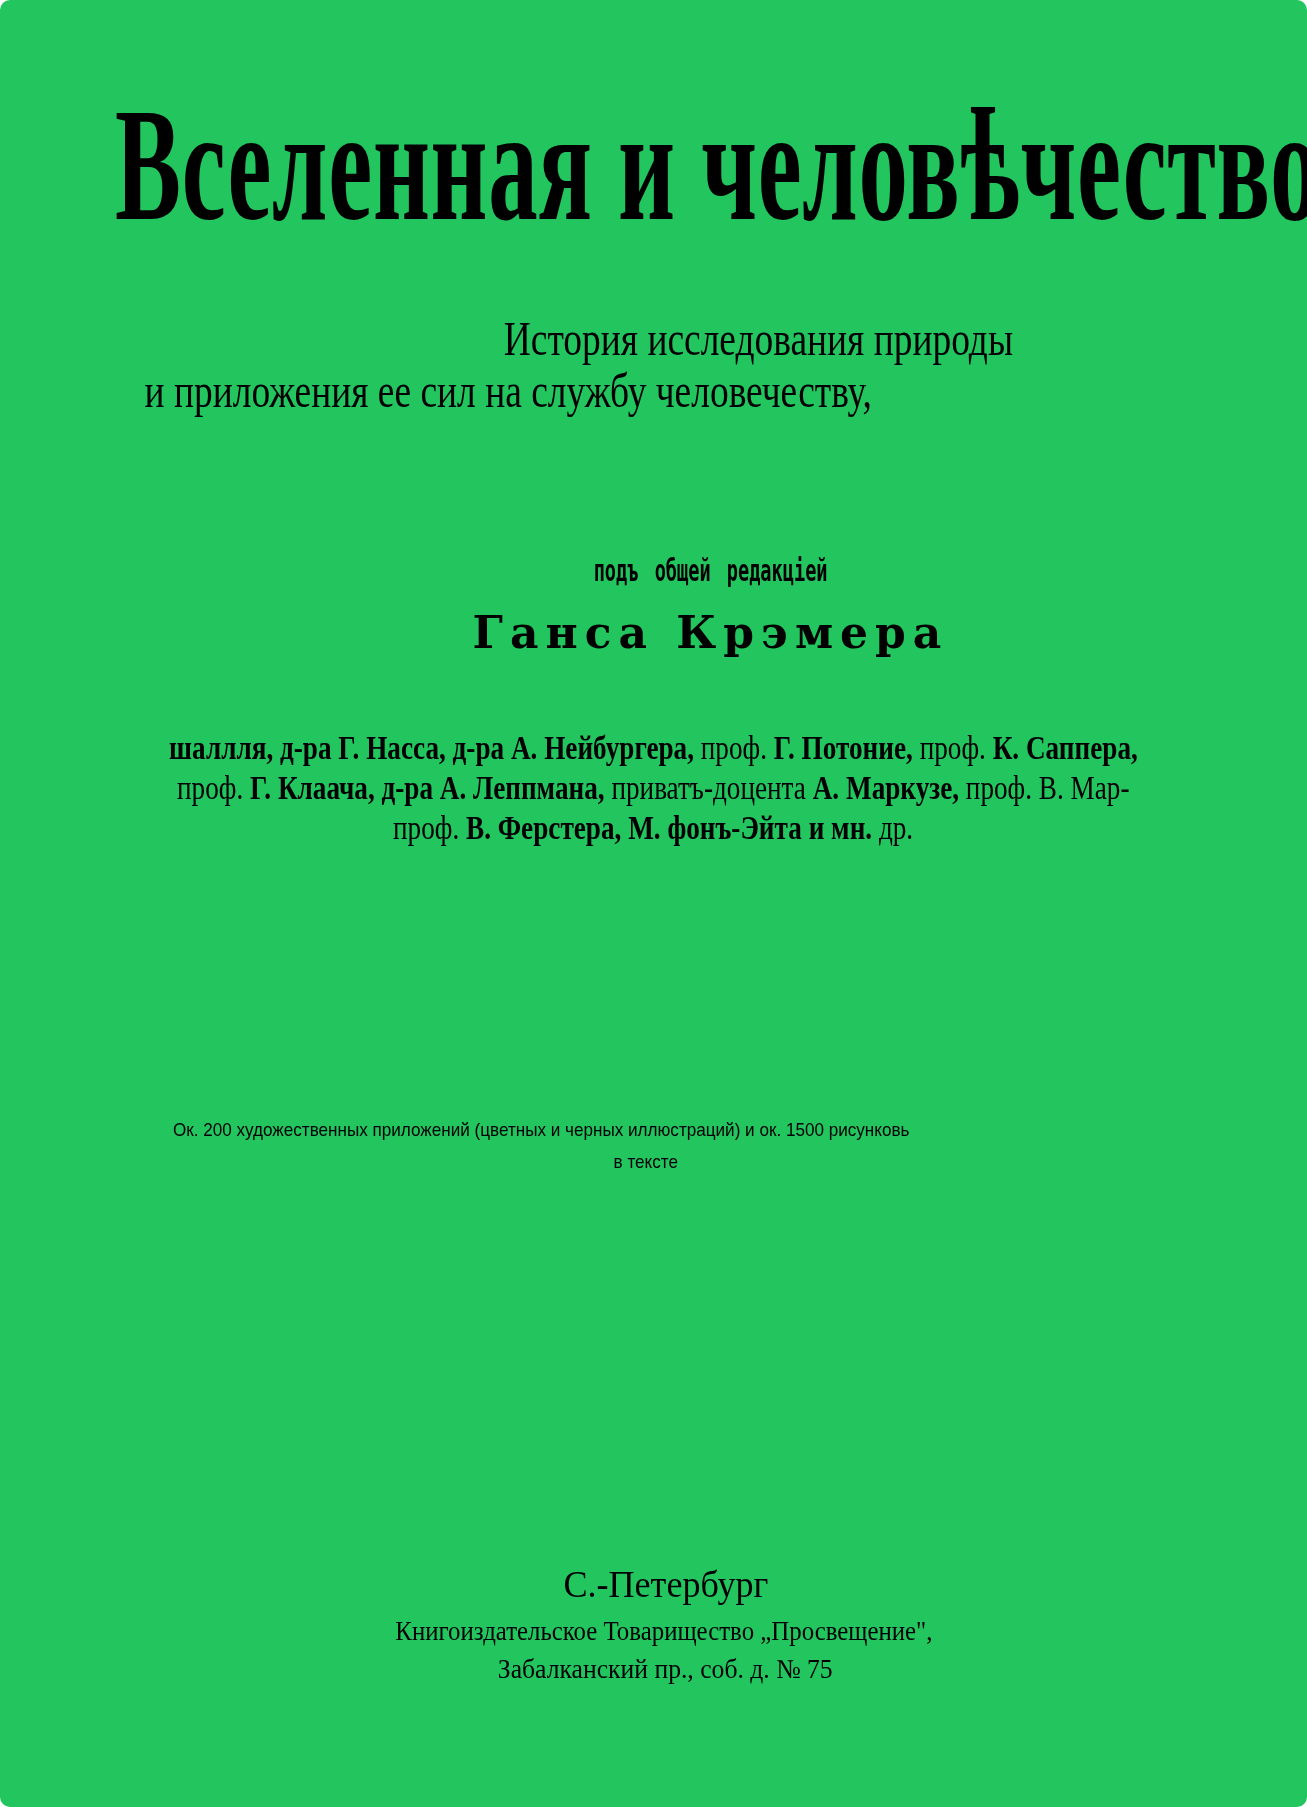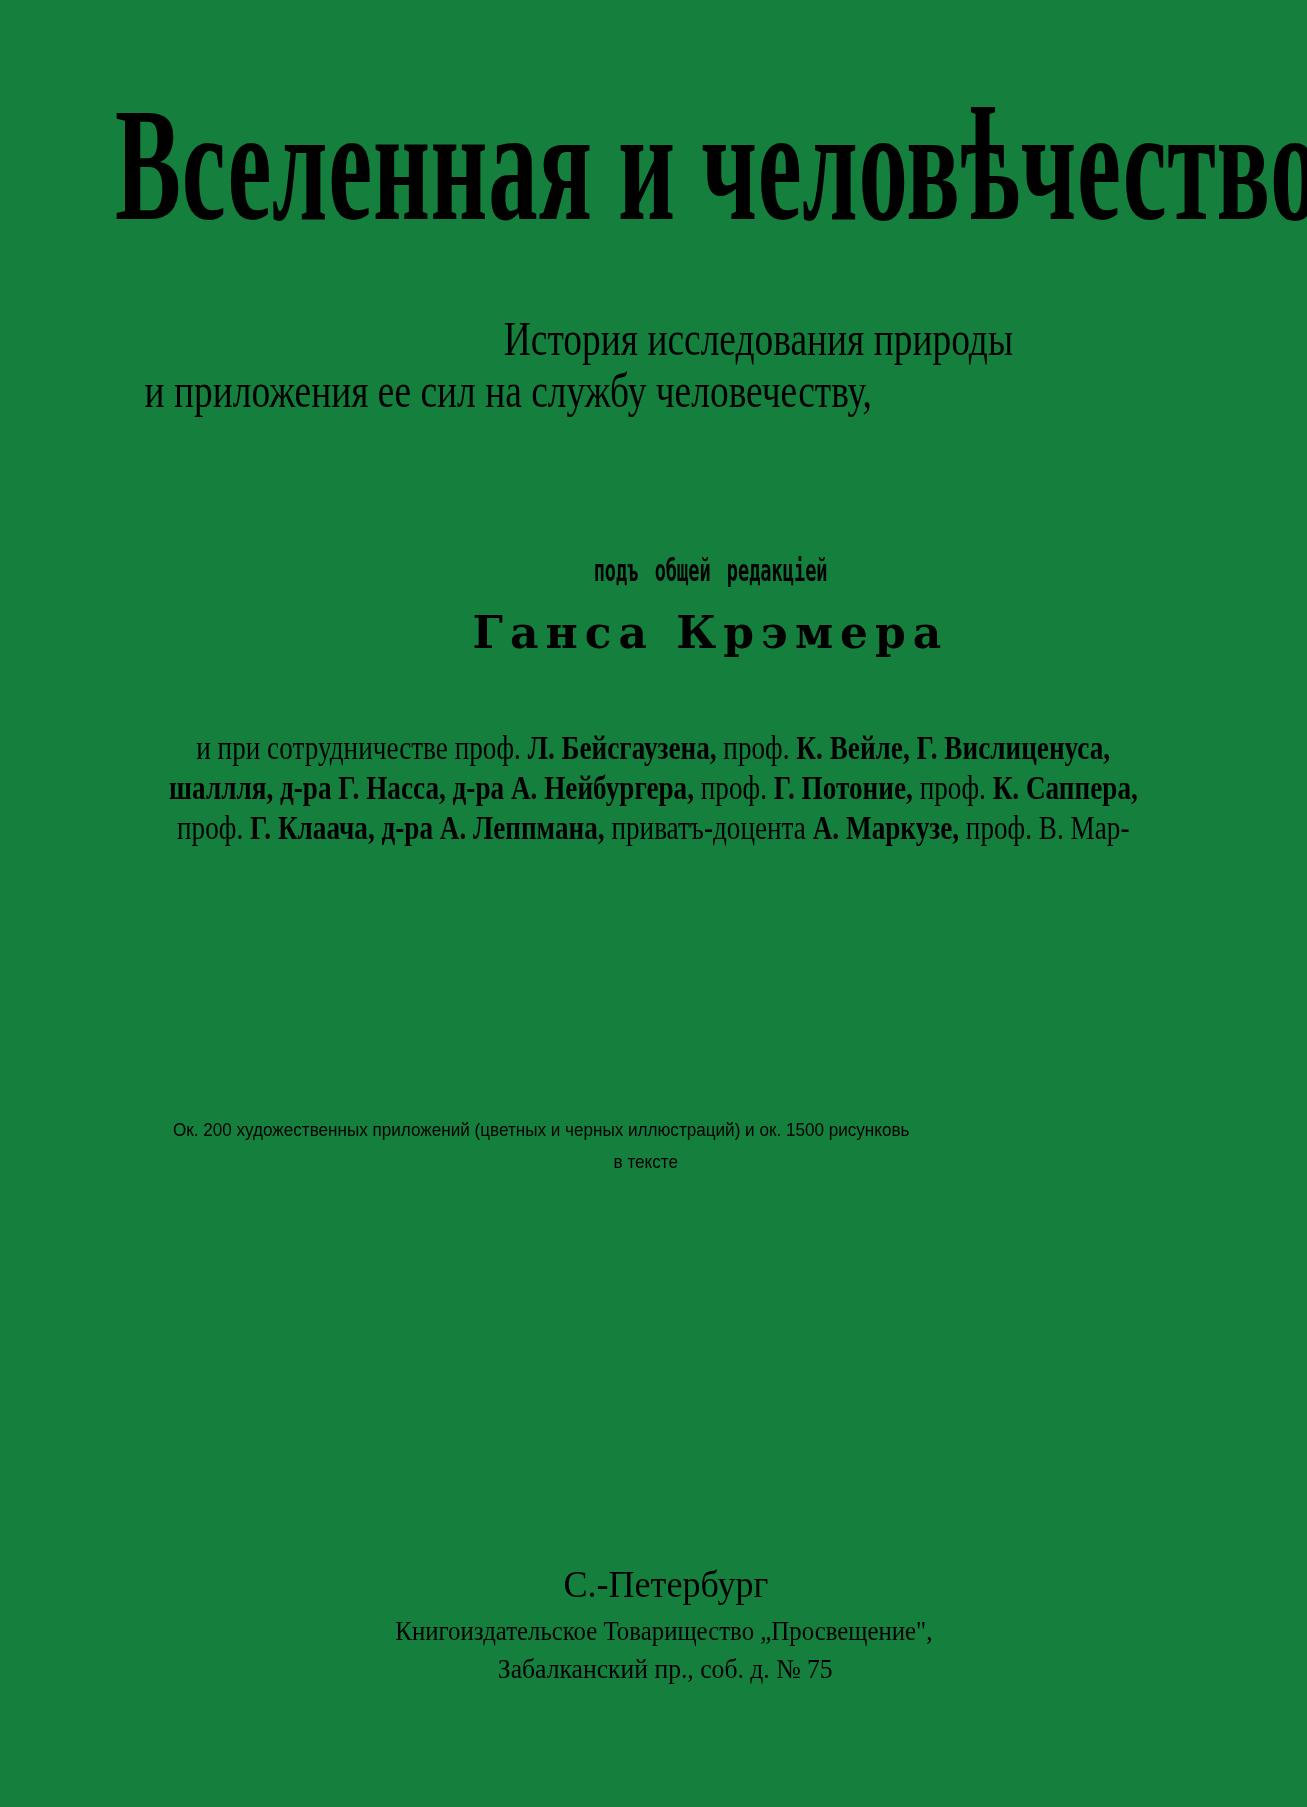"Вселенная и человѣчество" .page { background: #15803d -> #22c55e; border-radius: none -> 10px }
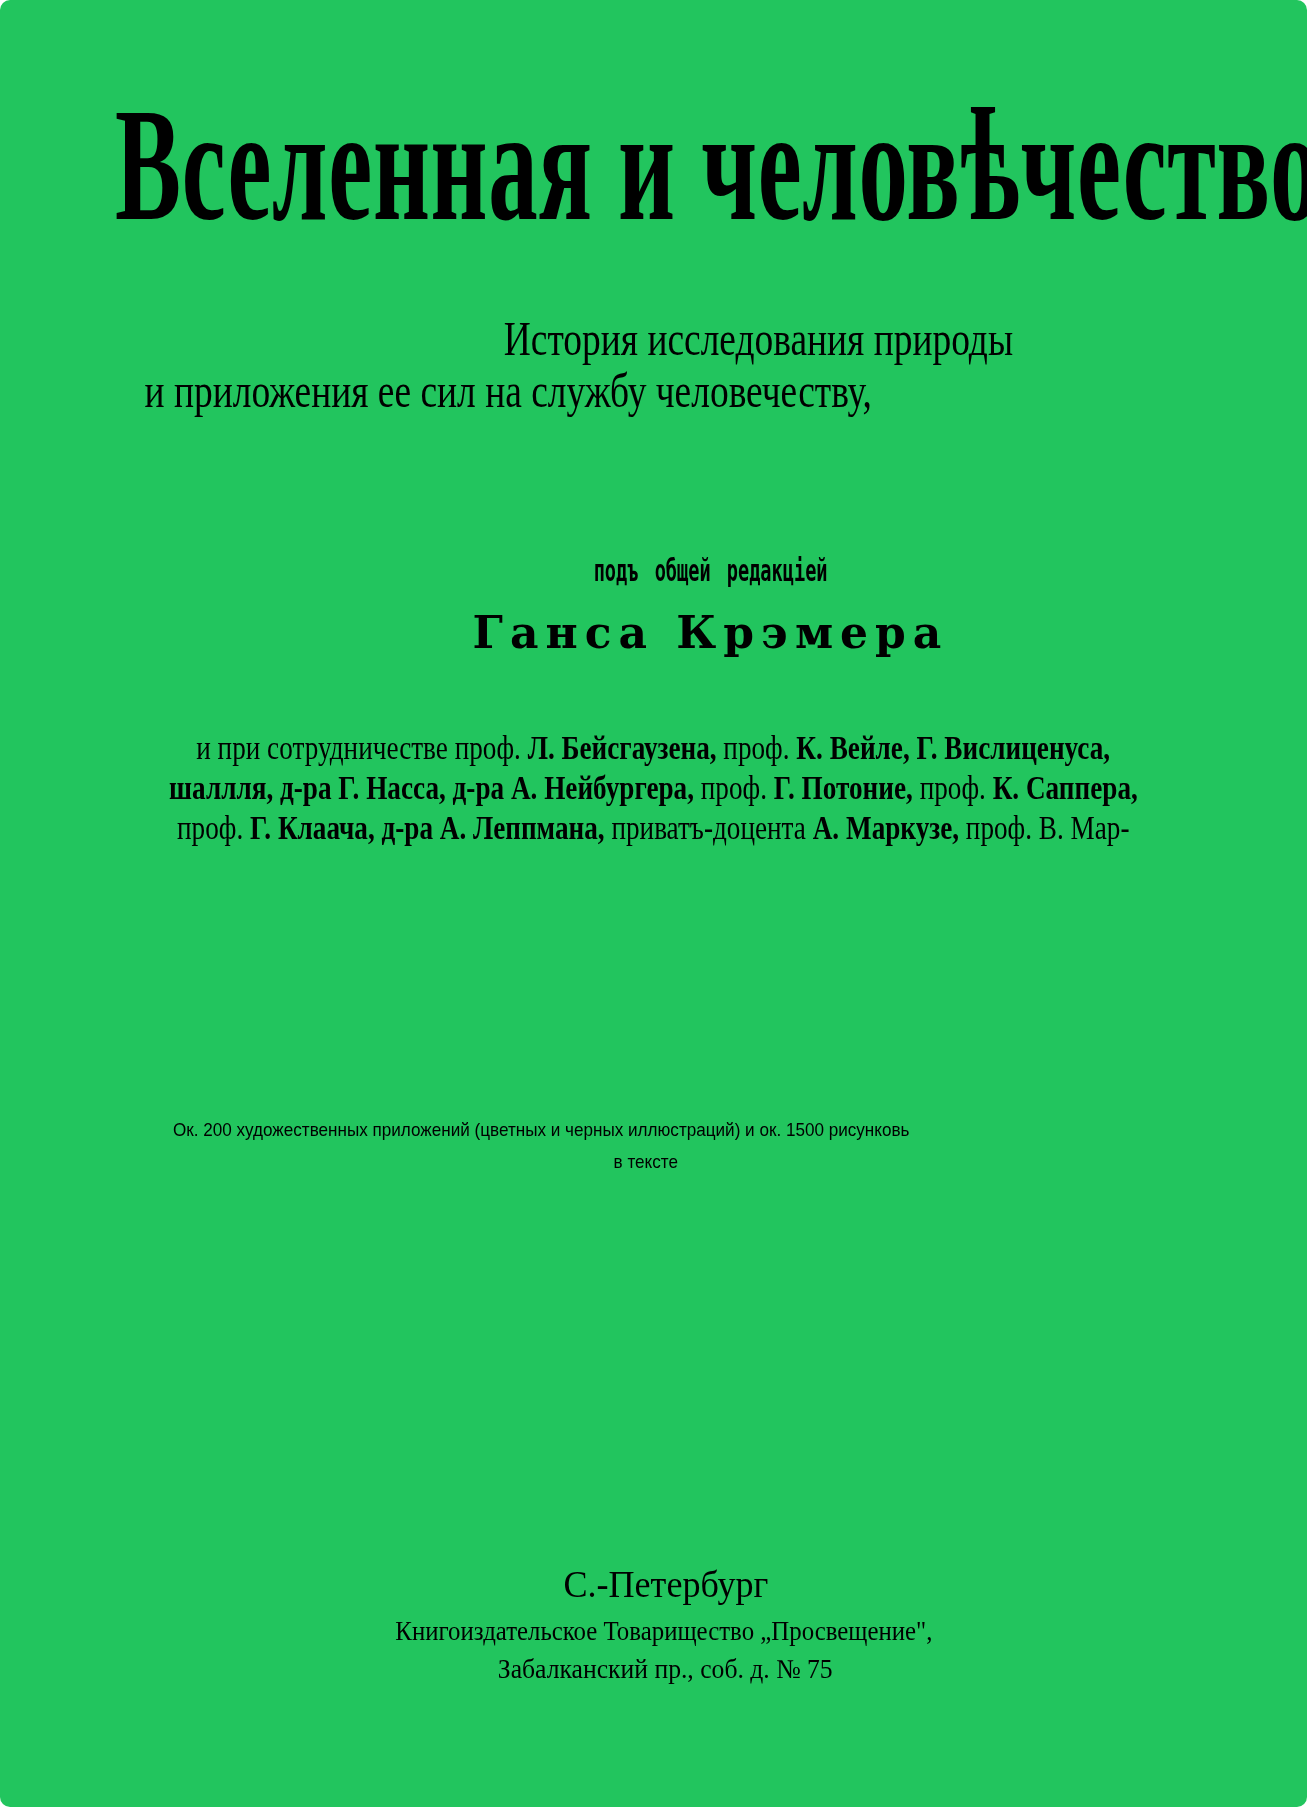"и при сотрудничестве проф. Л." div.line { html: <div><span><span>и при сотрудничестве проф. </span><b>Л. Бейсгаузена,</b><span> проф. </span><b>К. Вейле, Г. Вислиценуса,</b></span></div> -> none }
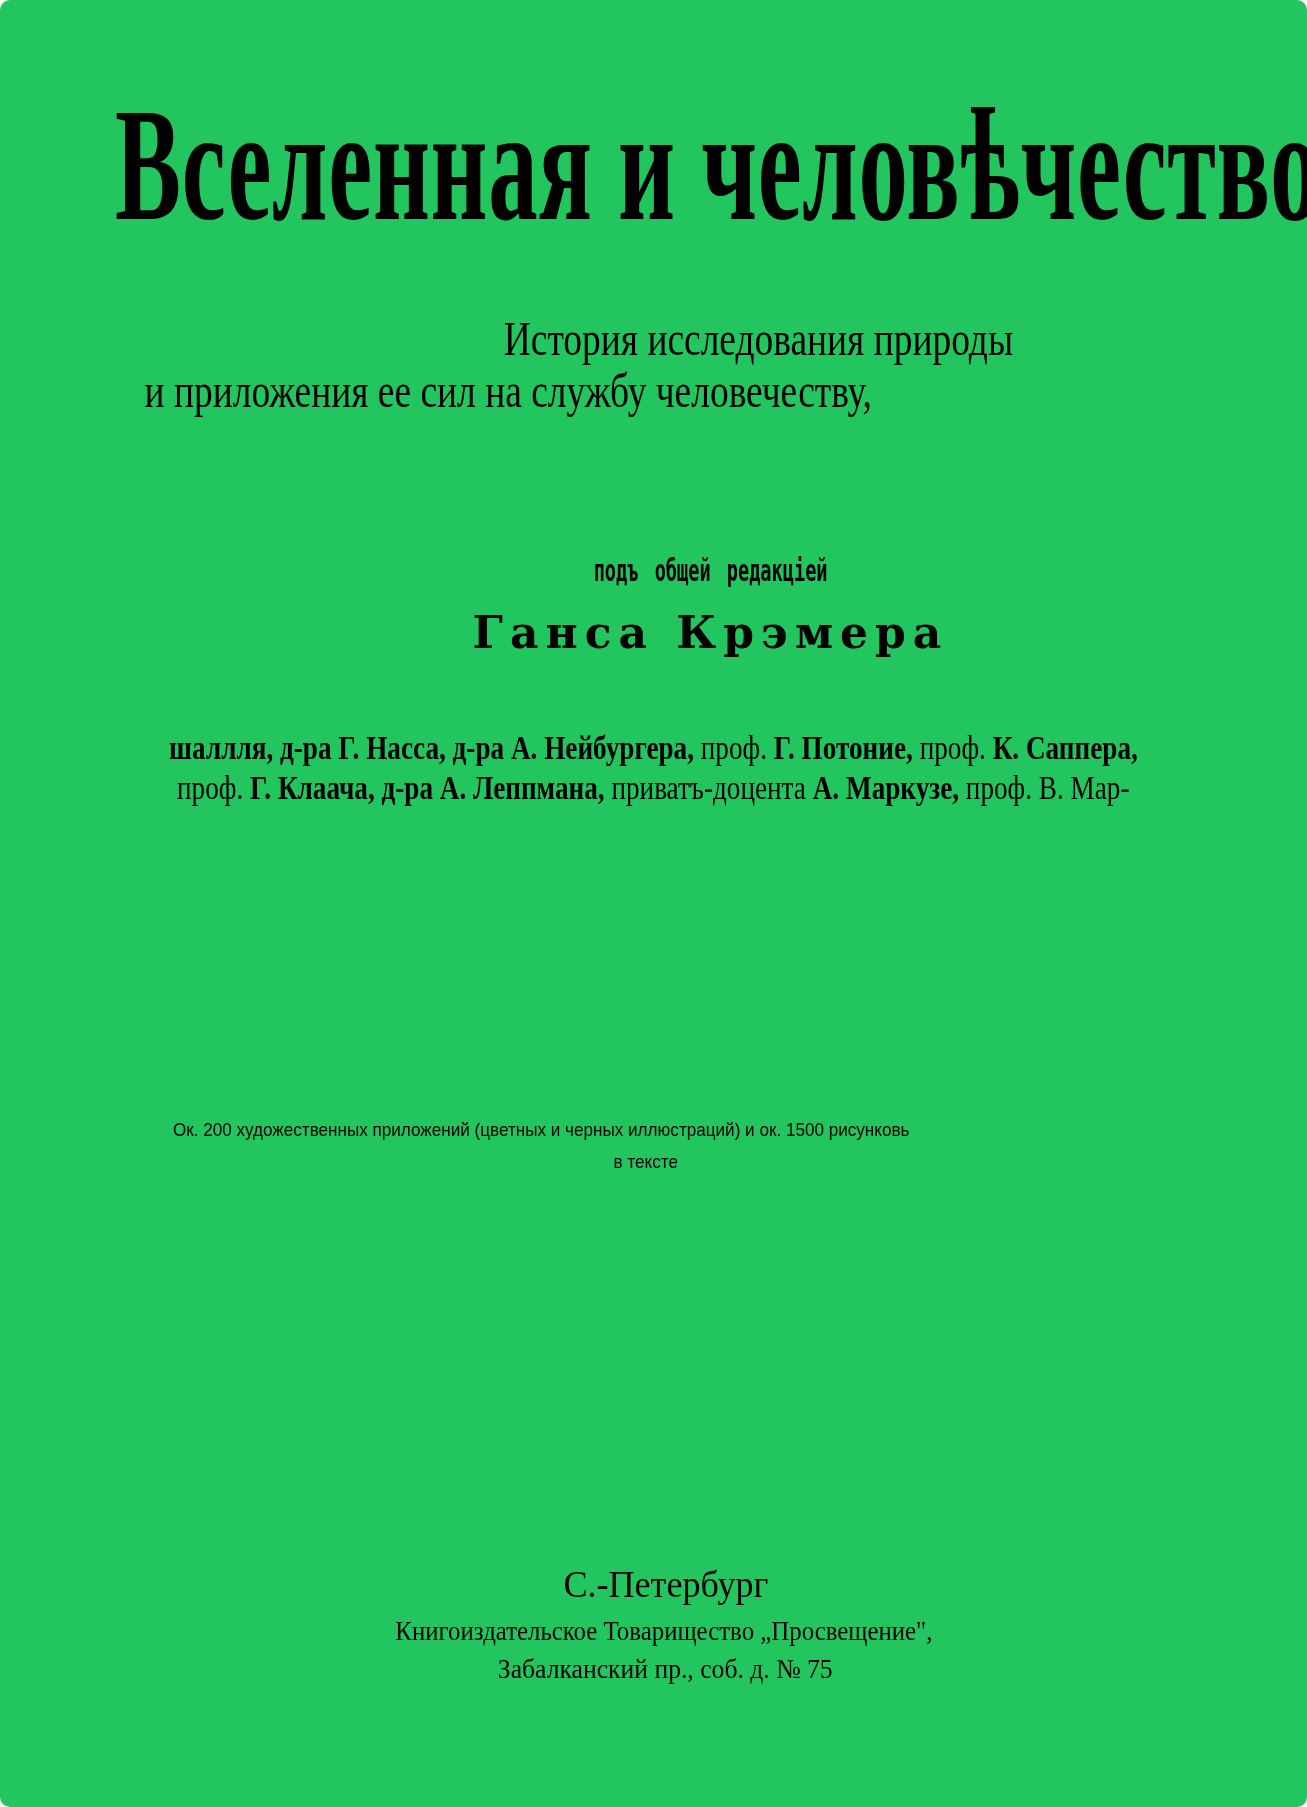"проф. В. Ферстера, М. фонъ-Эйта" div.line { html: none -> <div><span><span>проф. </span><b>В. Ферстера, М. фонъ-Эйта и мн.</b><span> др.</span></span></div> }
